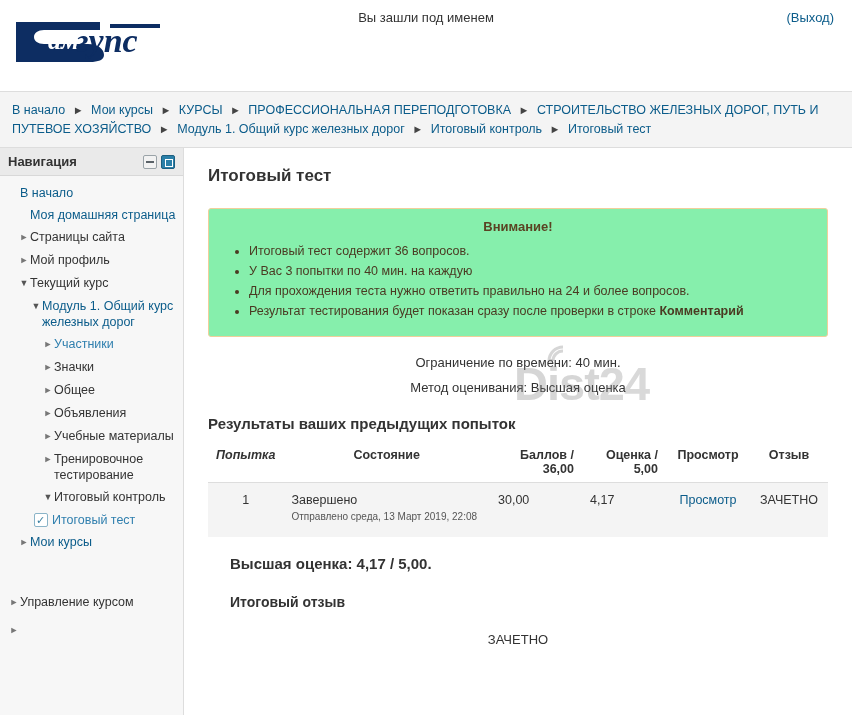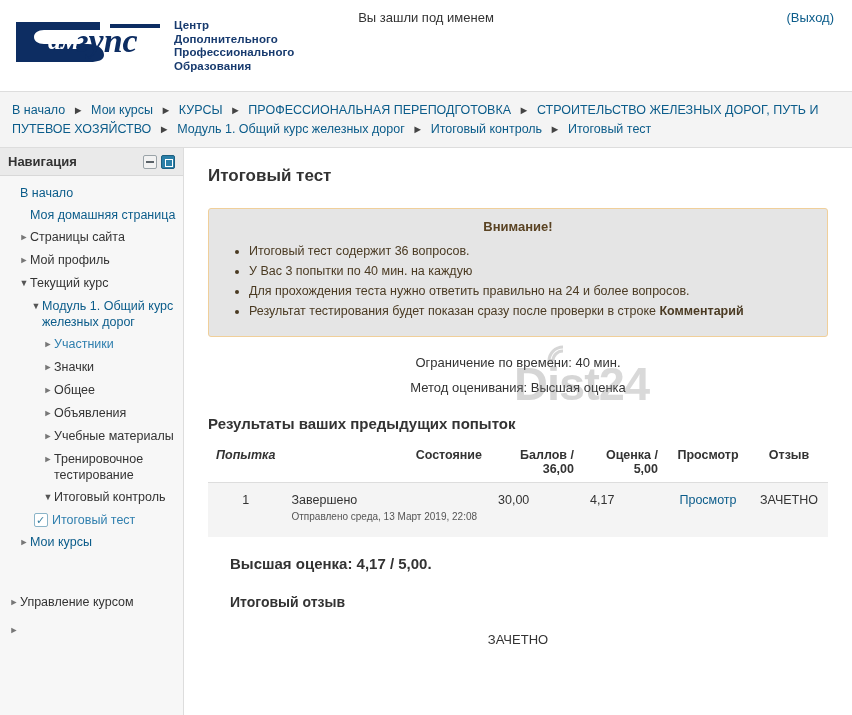"Центр" div.logo-text-sub { html: <div> <div>Центр</div> <div>Дополнительного</div> <div>Профессионального</div> <div>Образования</div> </div> -> none }
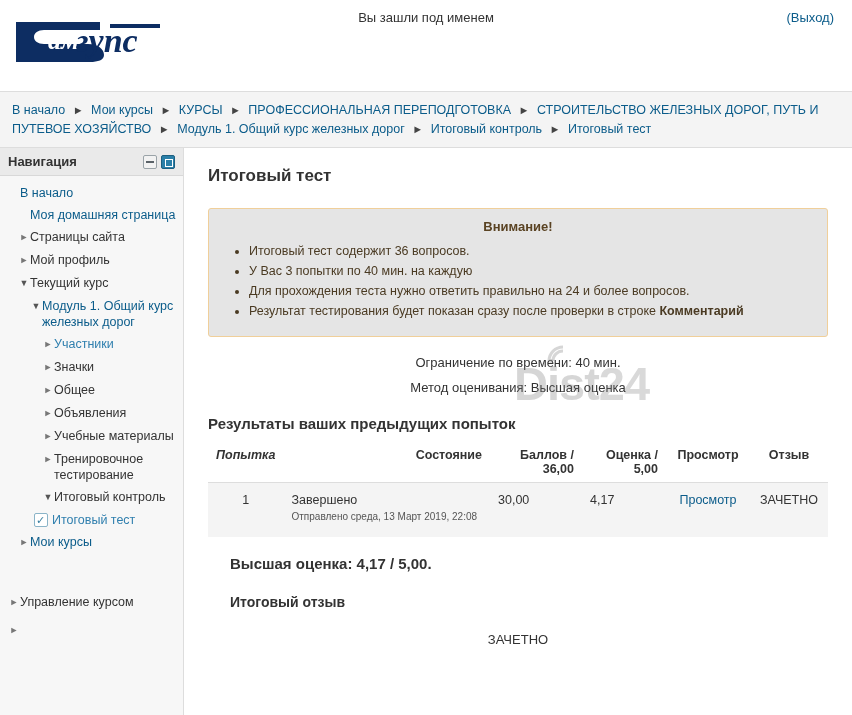"Внимание!" .notice { background: #e5e5e5 -> #86efac }
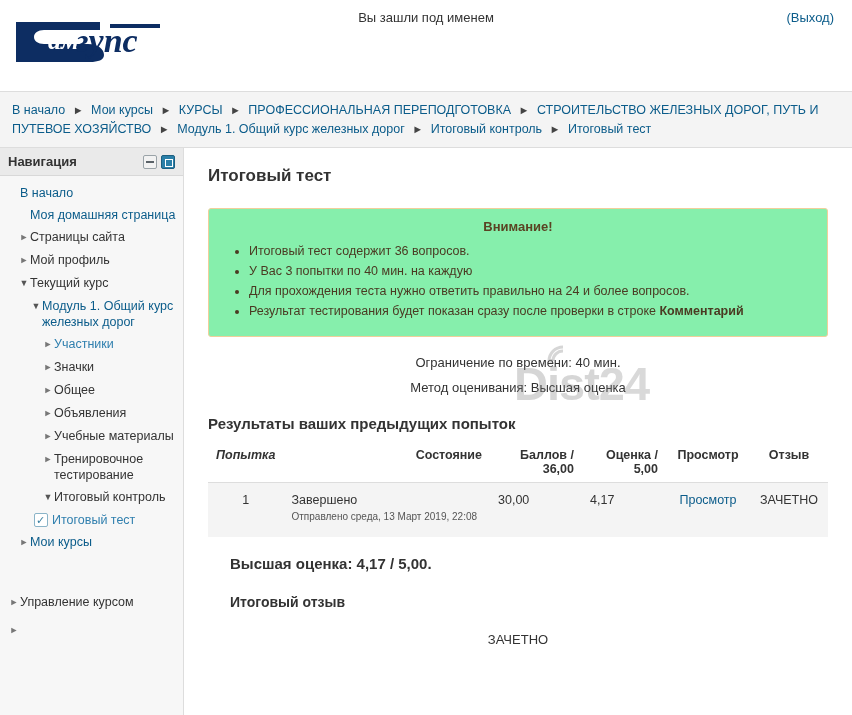"Состояние" table.attempts th.c-state { text-align: right -> center }
